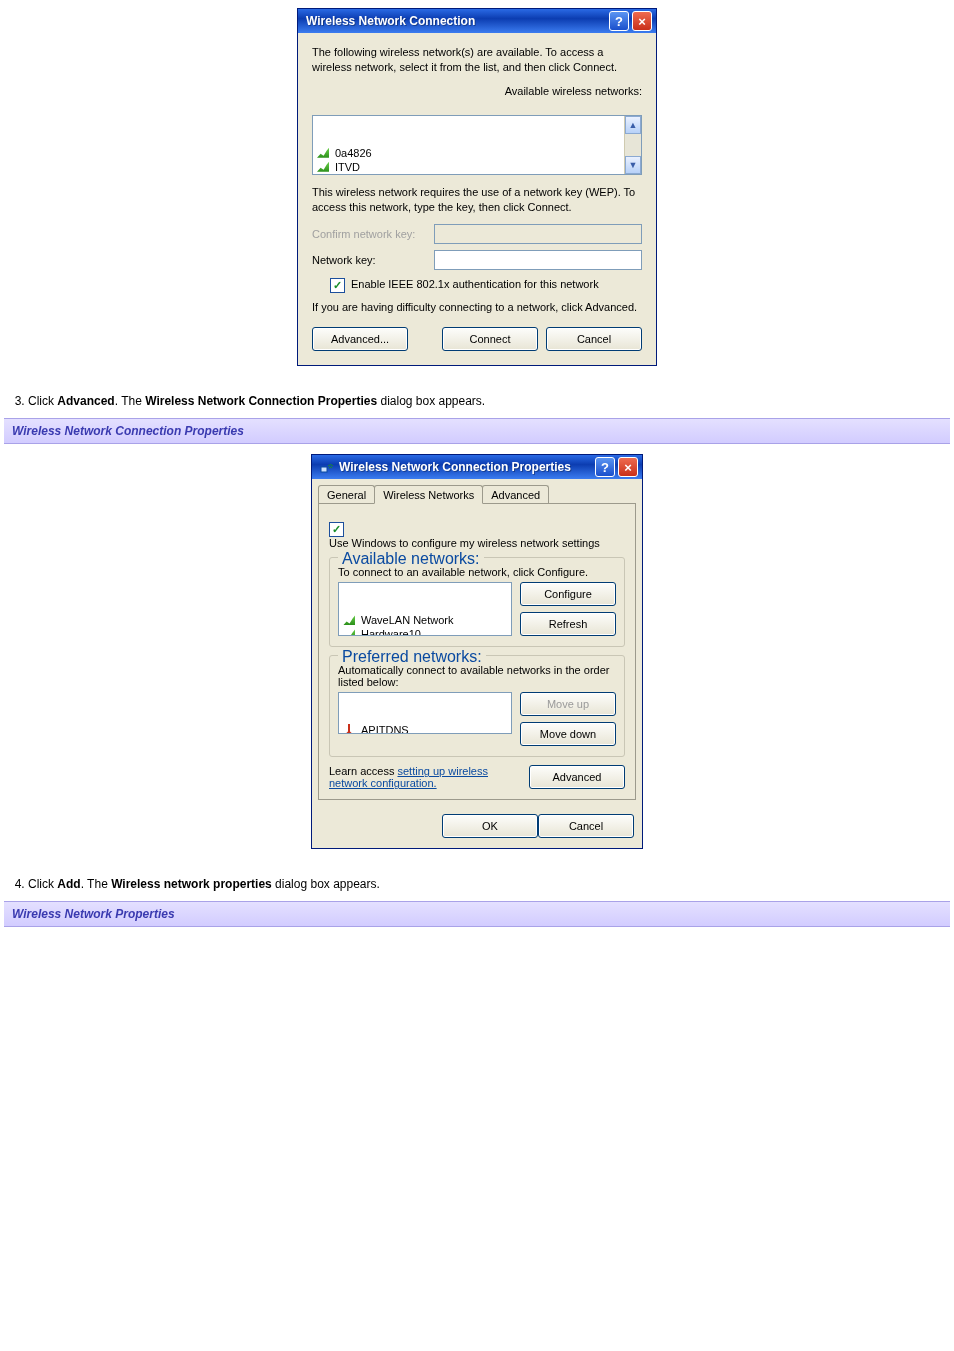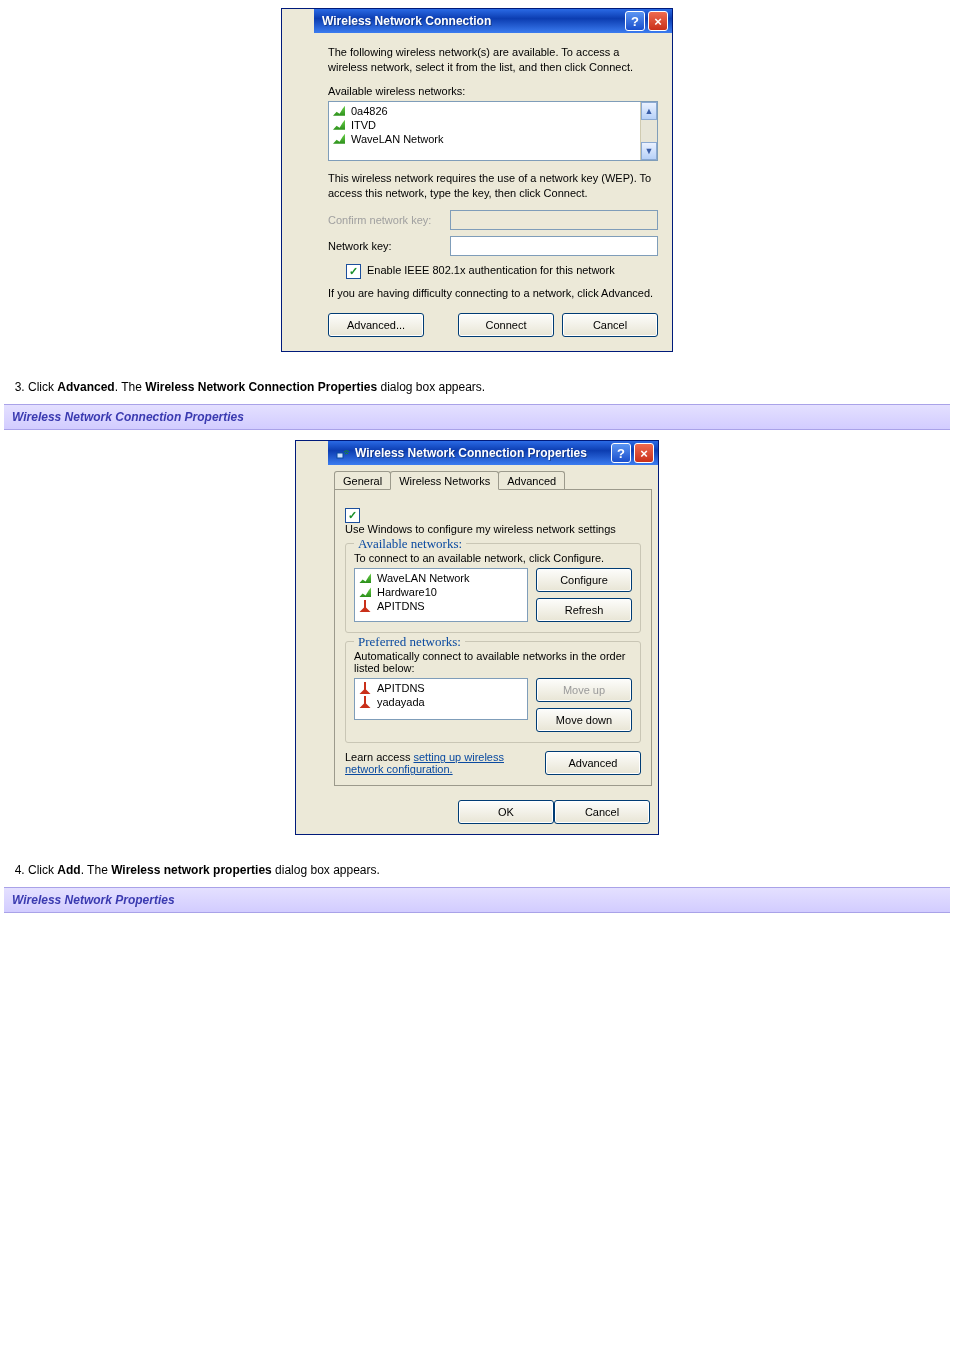"Wireless Network Connection" .xp-dialog { padding-left: 32px -> none }
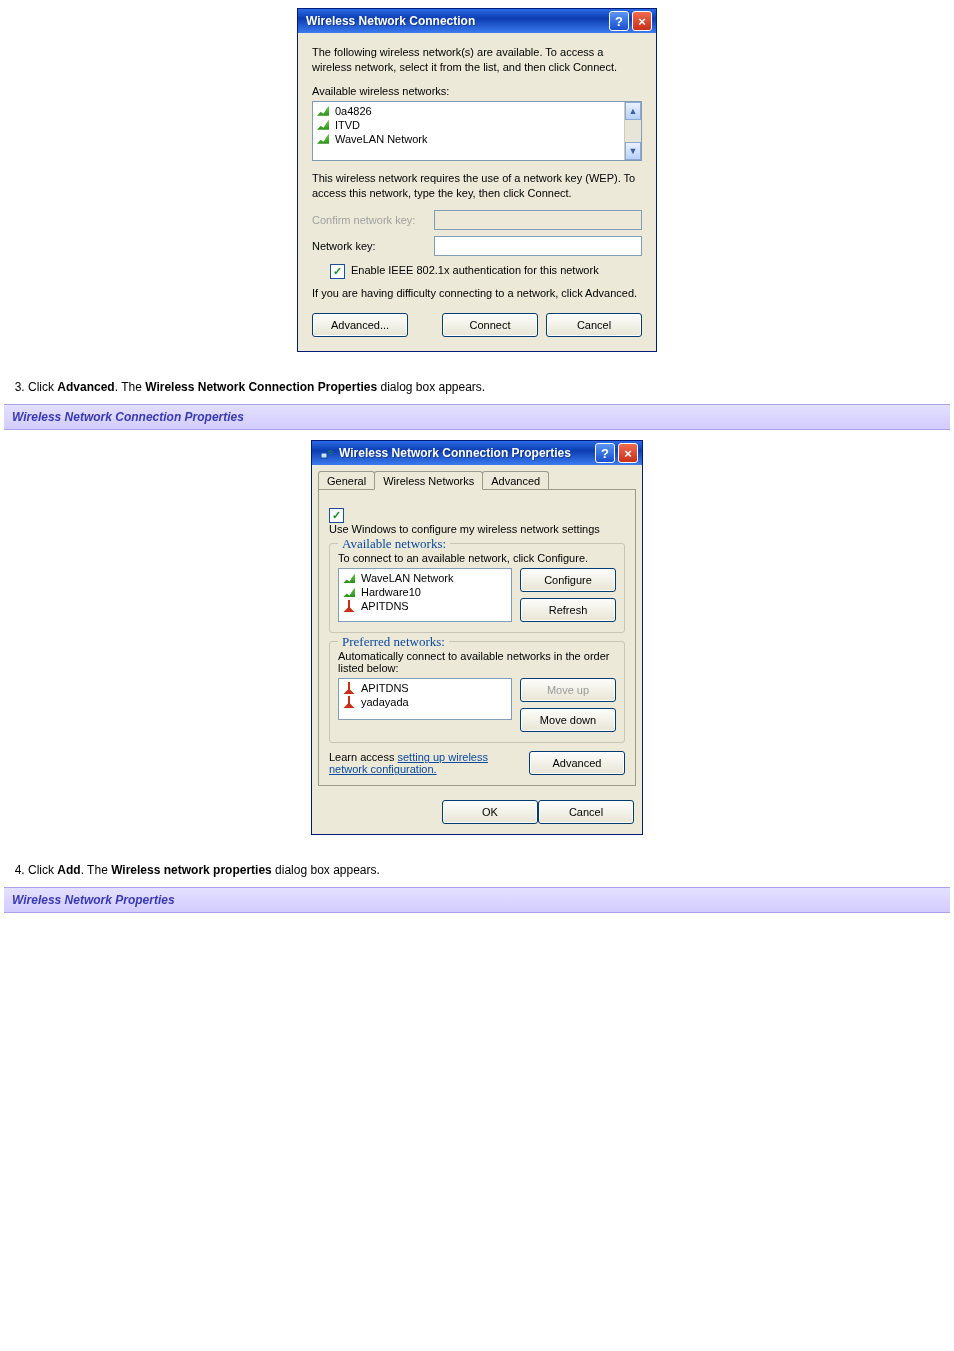"Available wireless networks:" .label-sm { margin-bottom: 4px -> 18px; text-align: none -> right }
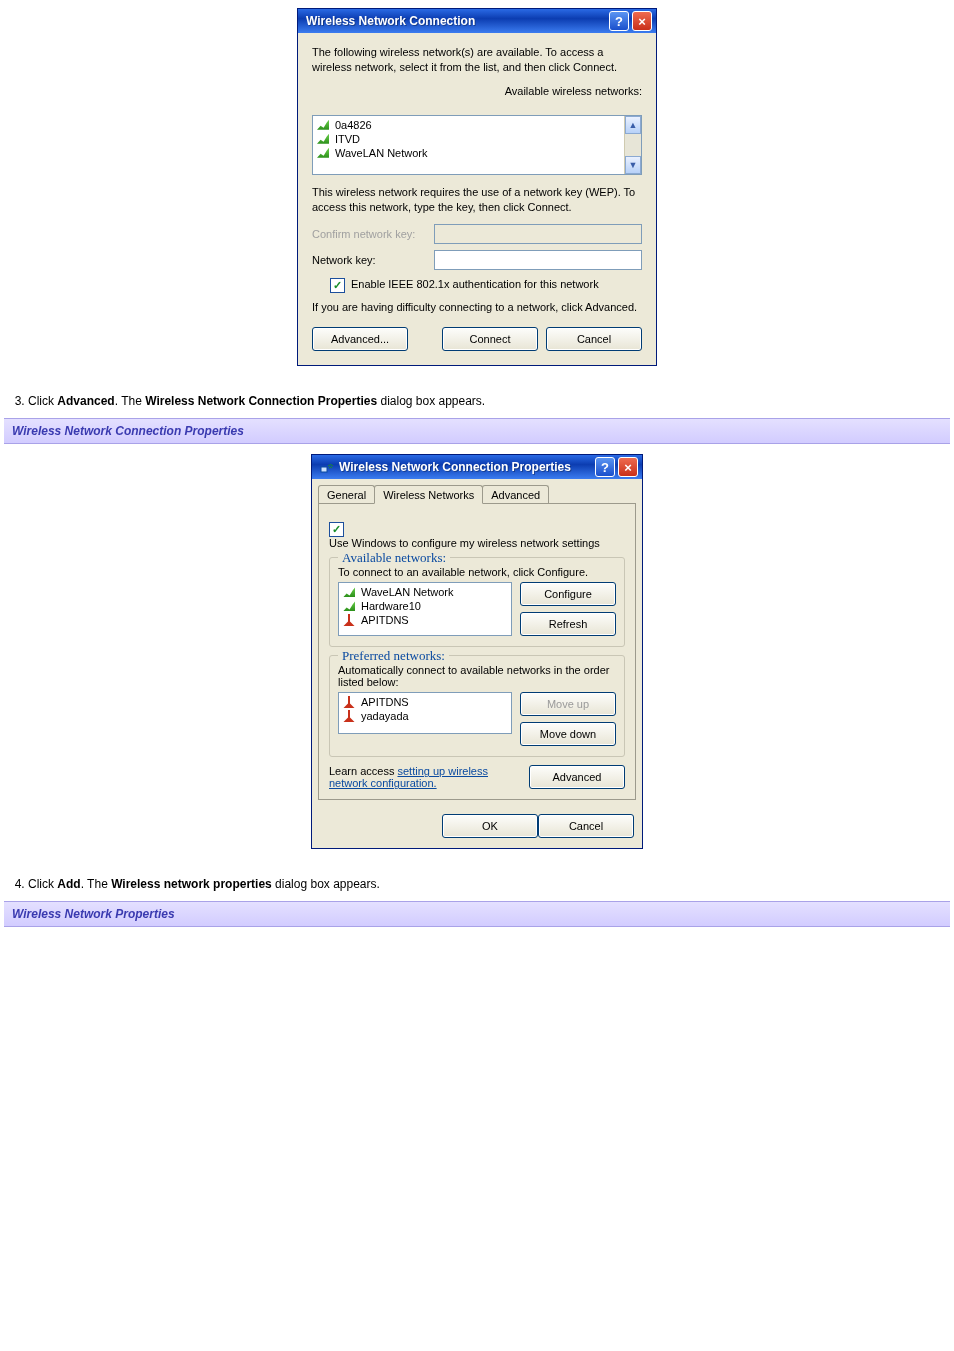"0a4826" .list-inner { margin-top: none -> 28px }
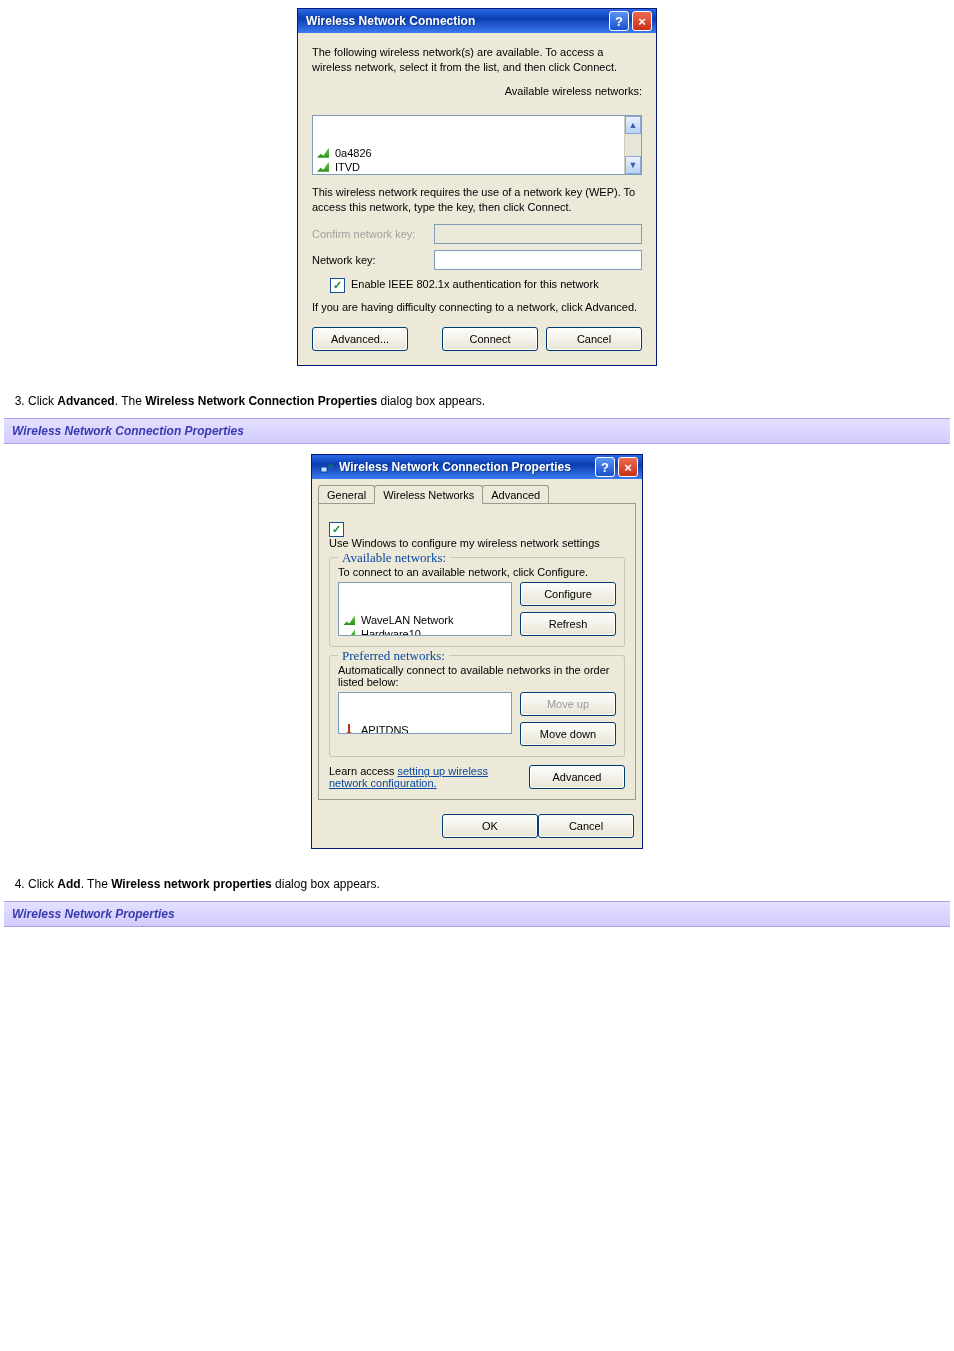"Available networks:" .fieldset .legend { font-family: Liberation Serif, serif -> none; font-size: 13px -> 16px }
